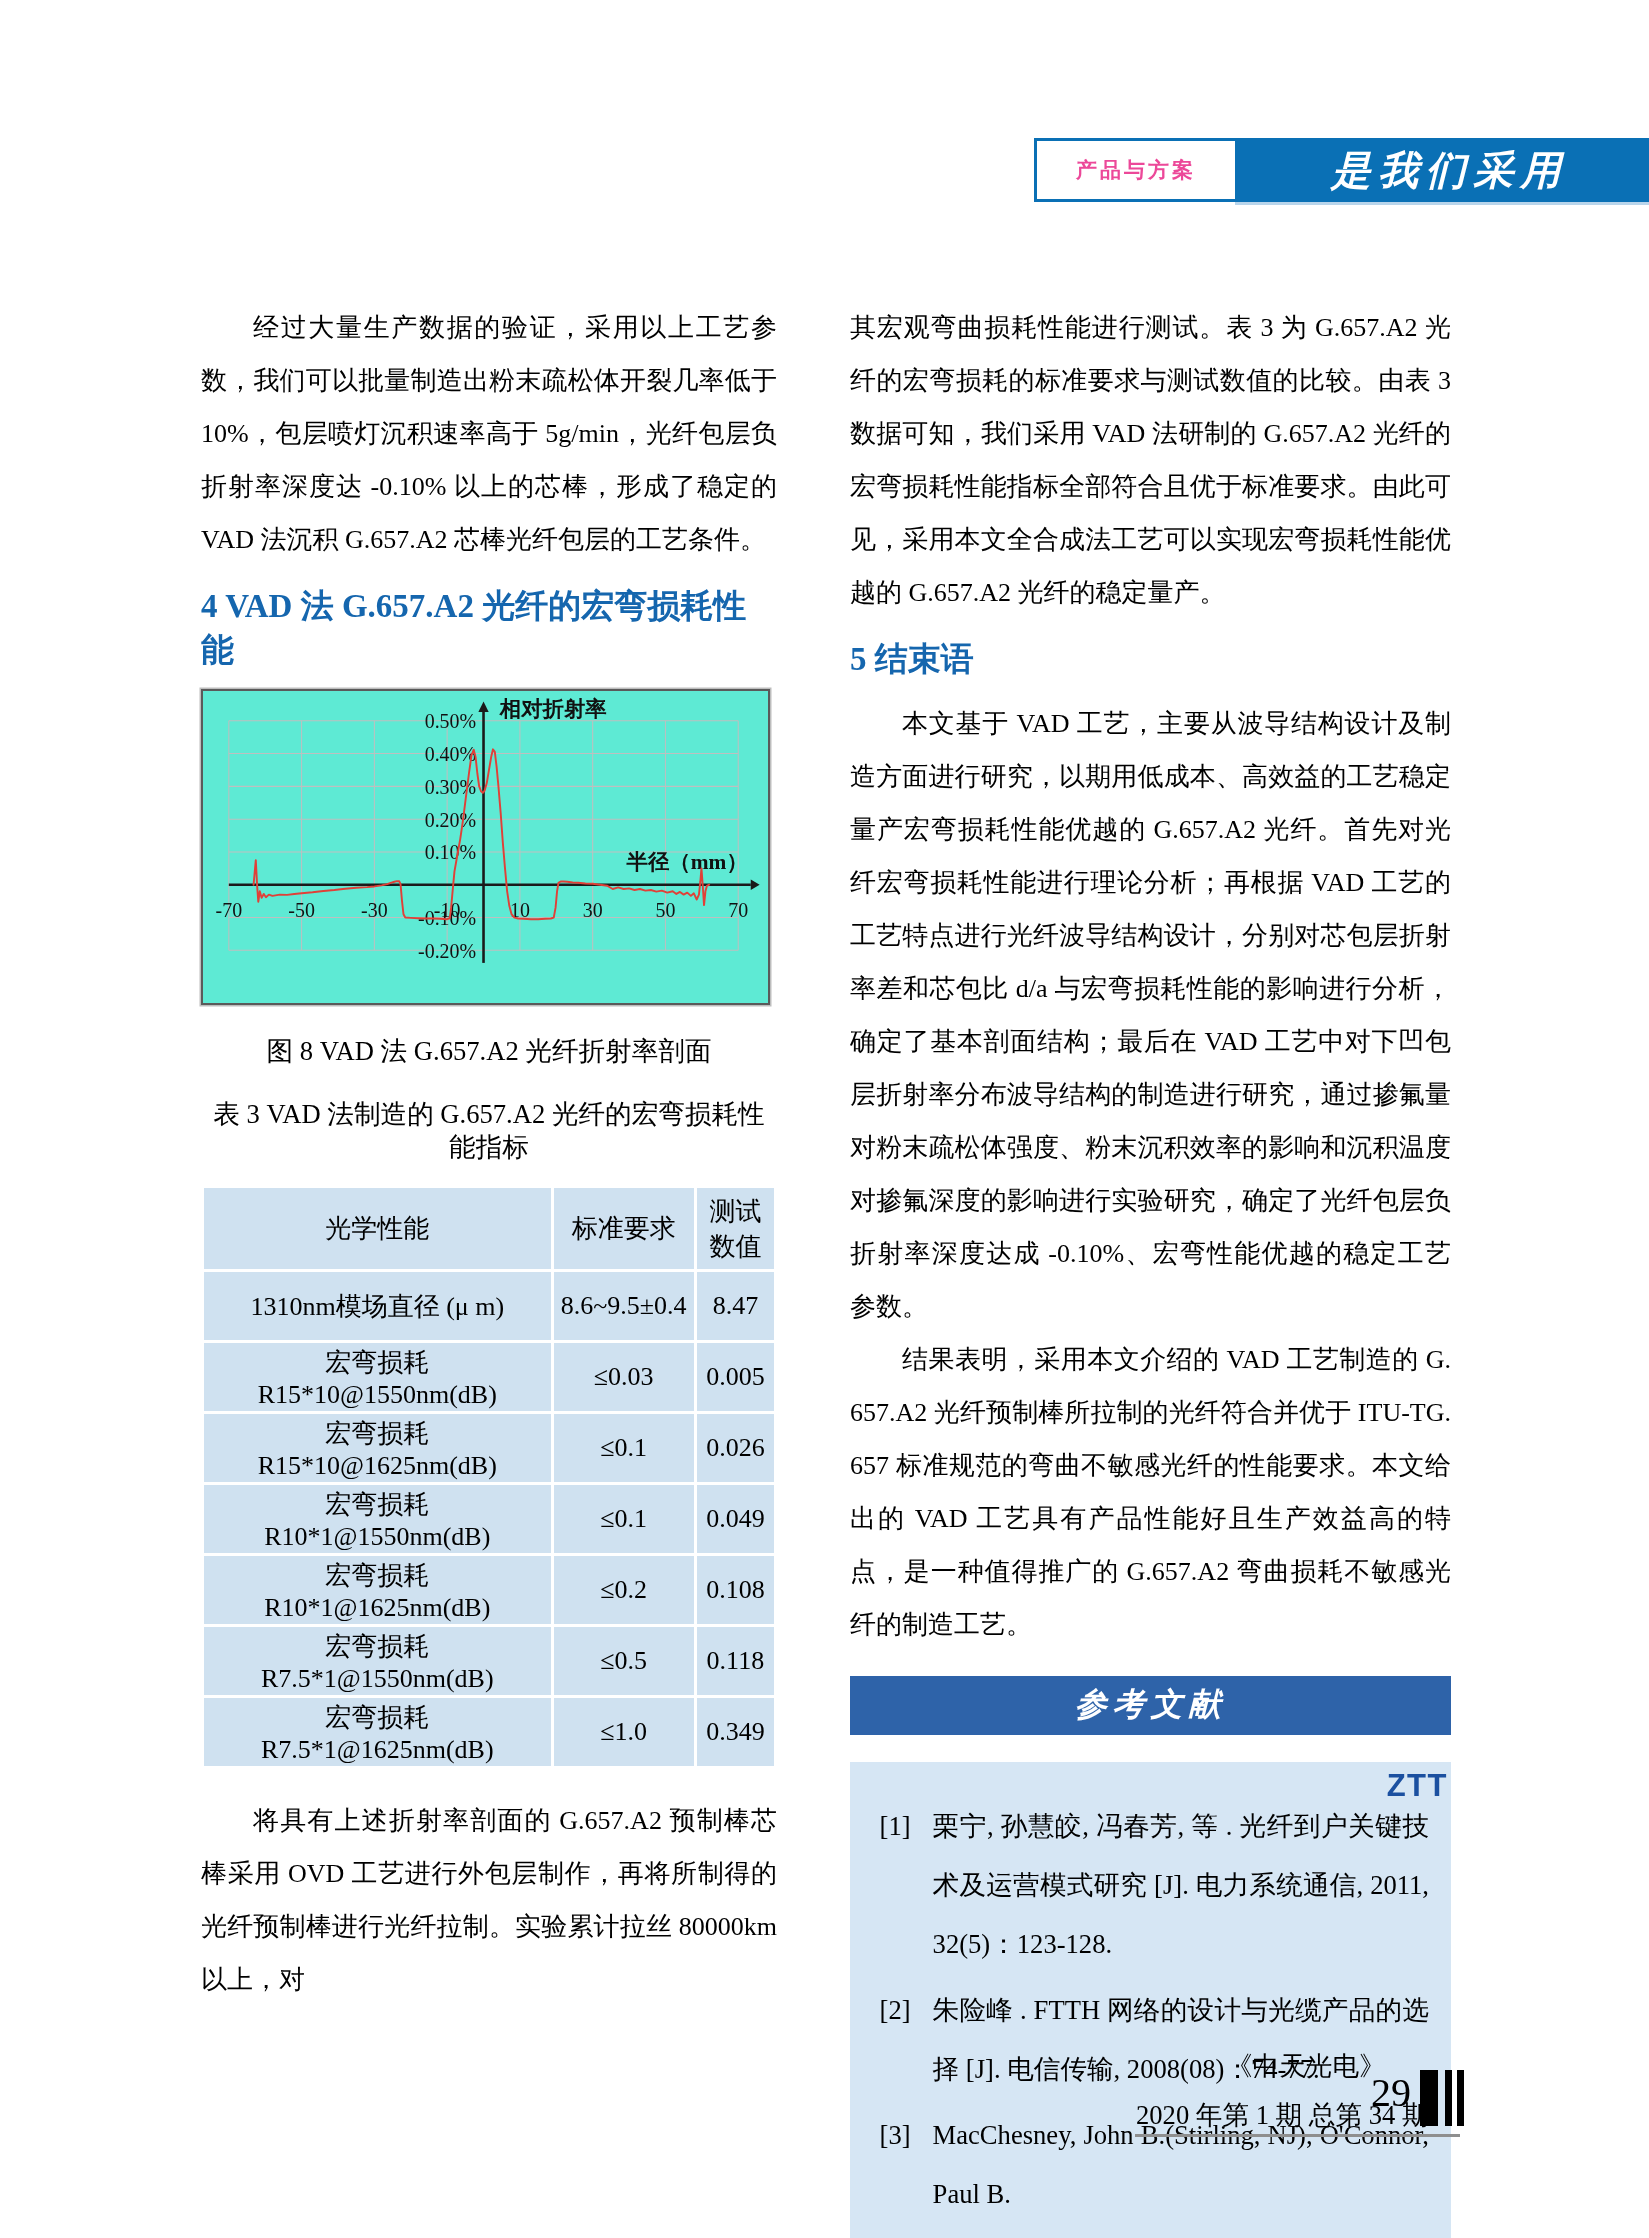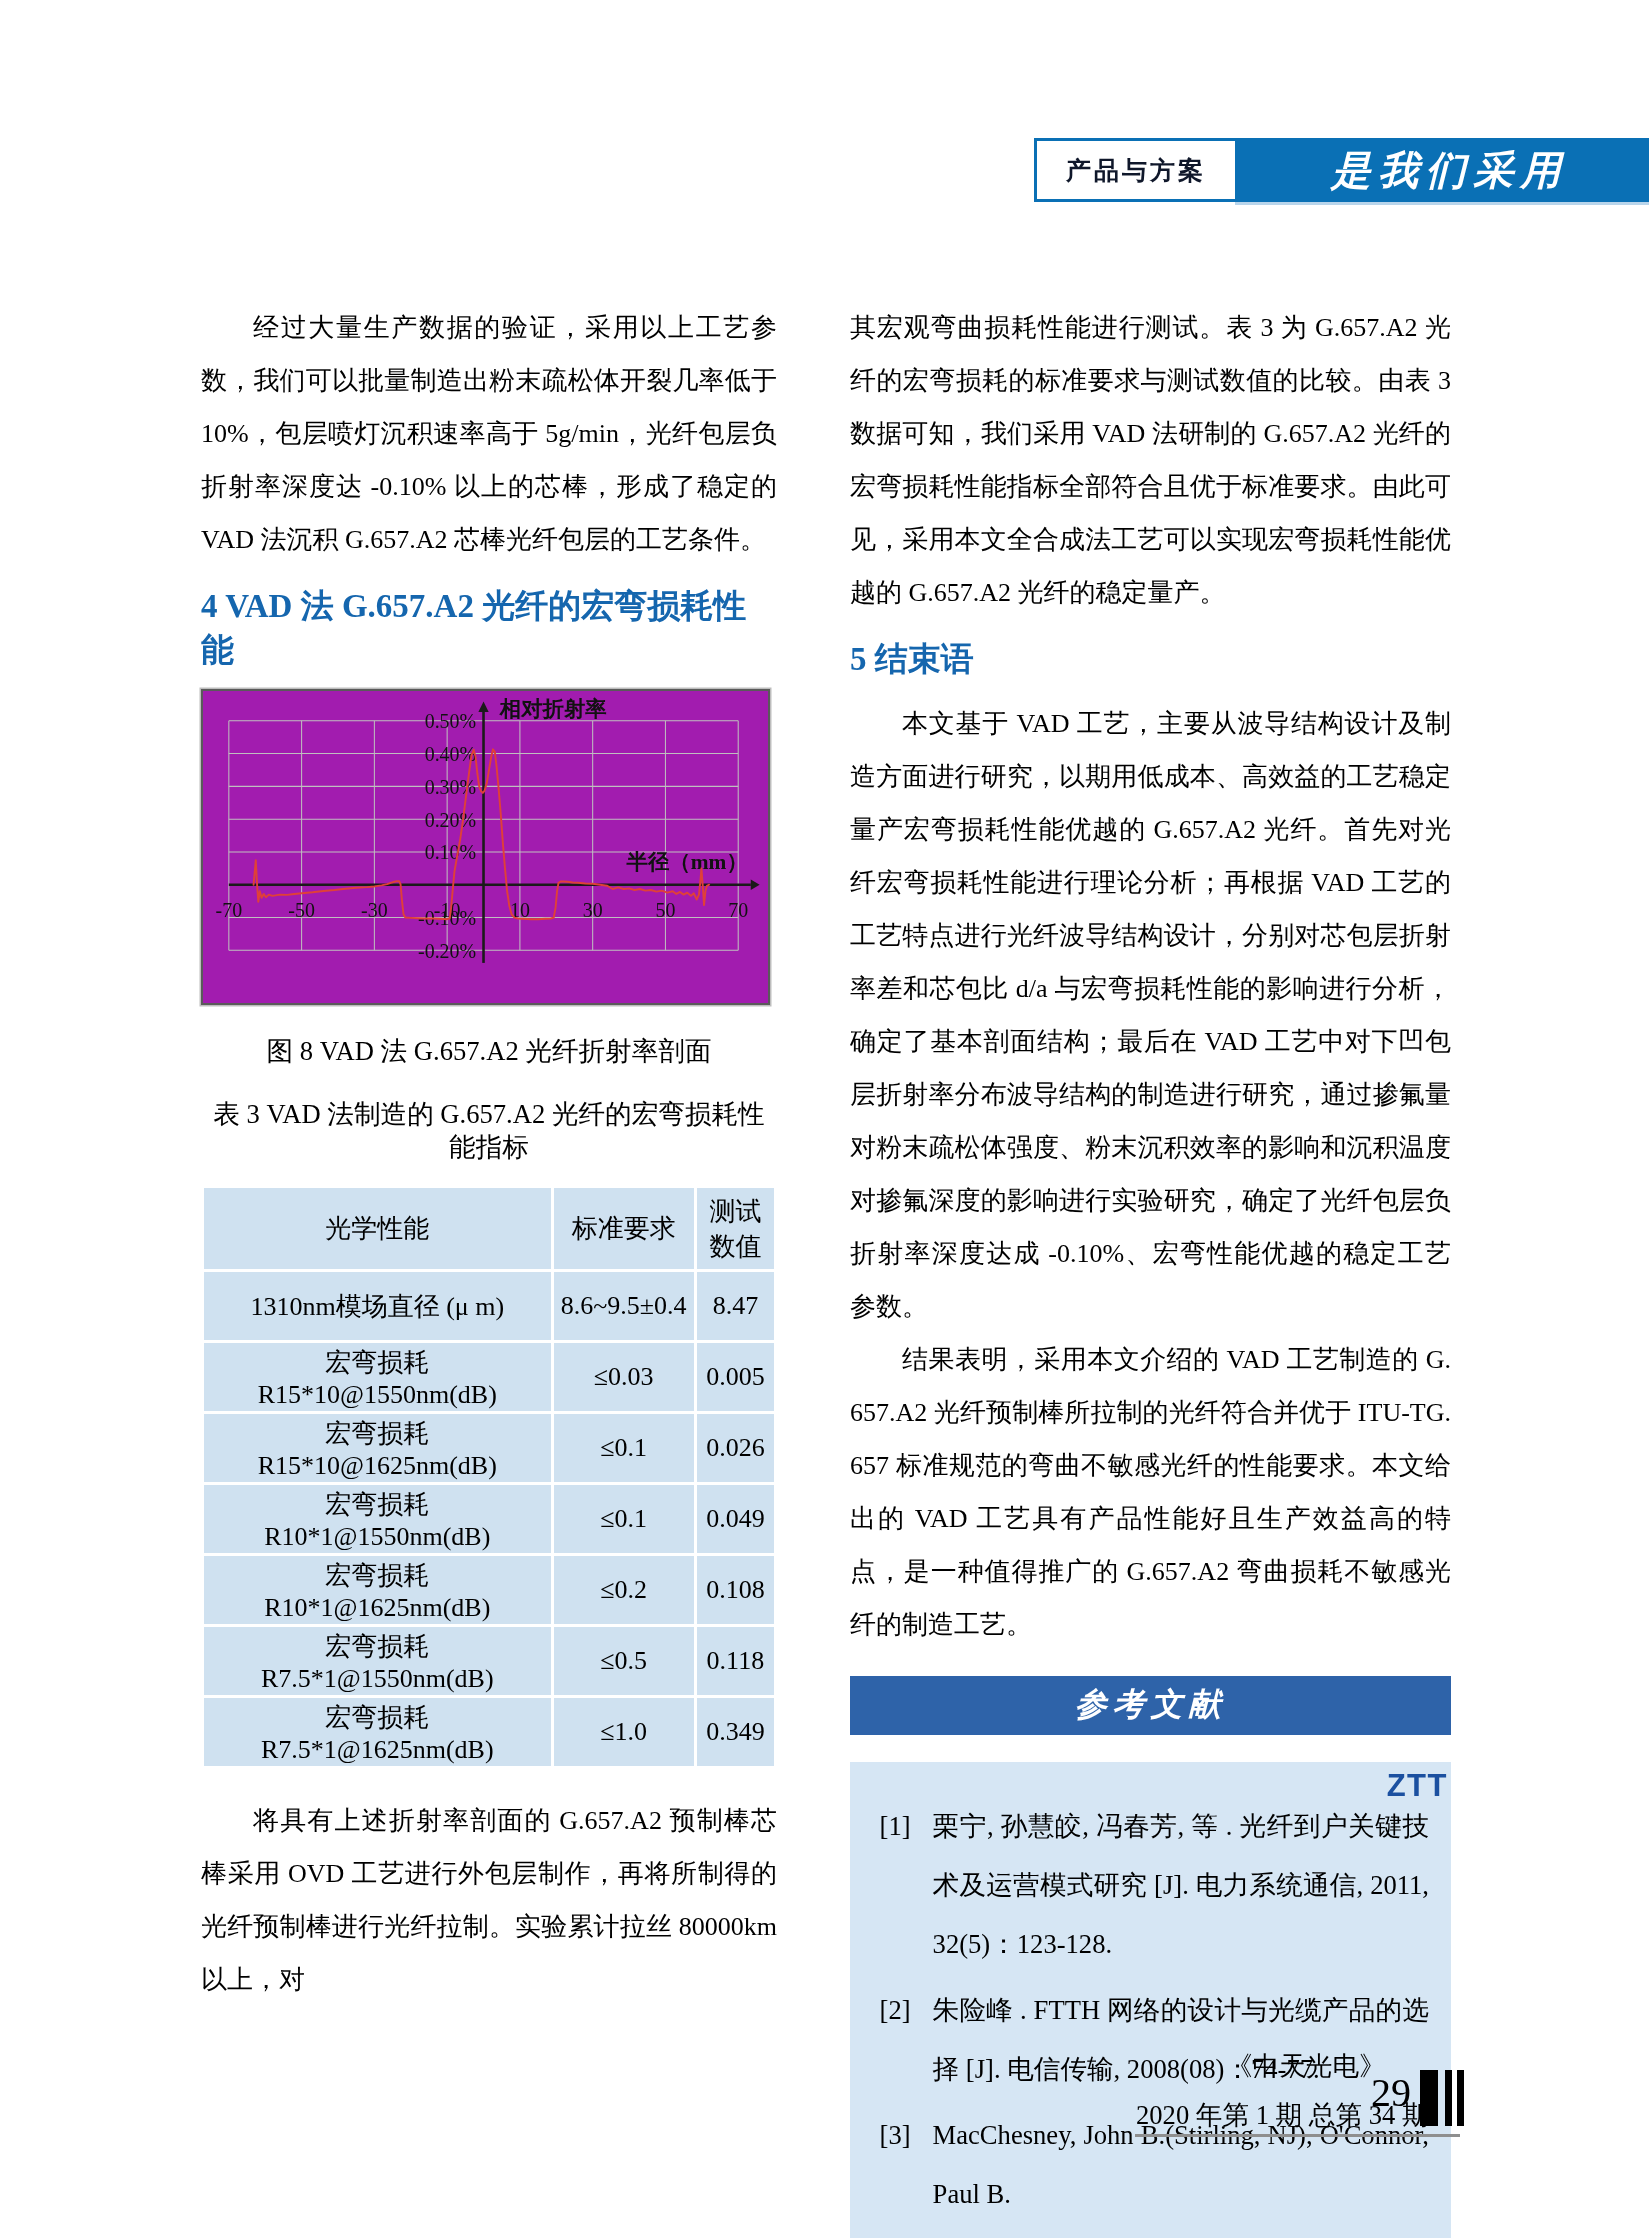"产品与方案" .header-tab { color: #0f172a -> #ec4899; font-size: 25px -> 21px }
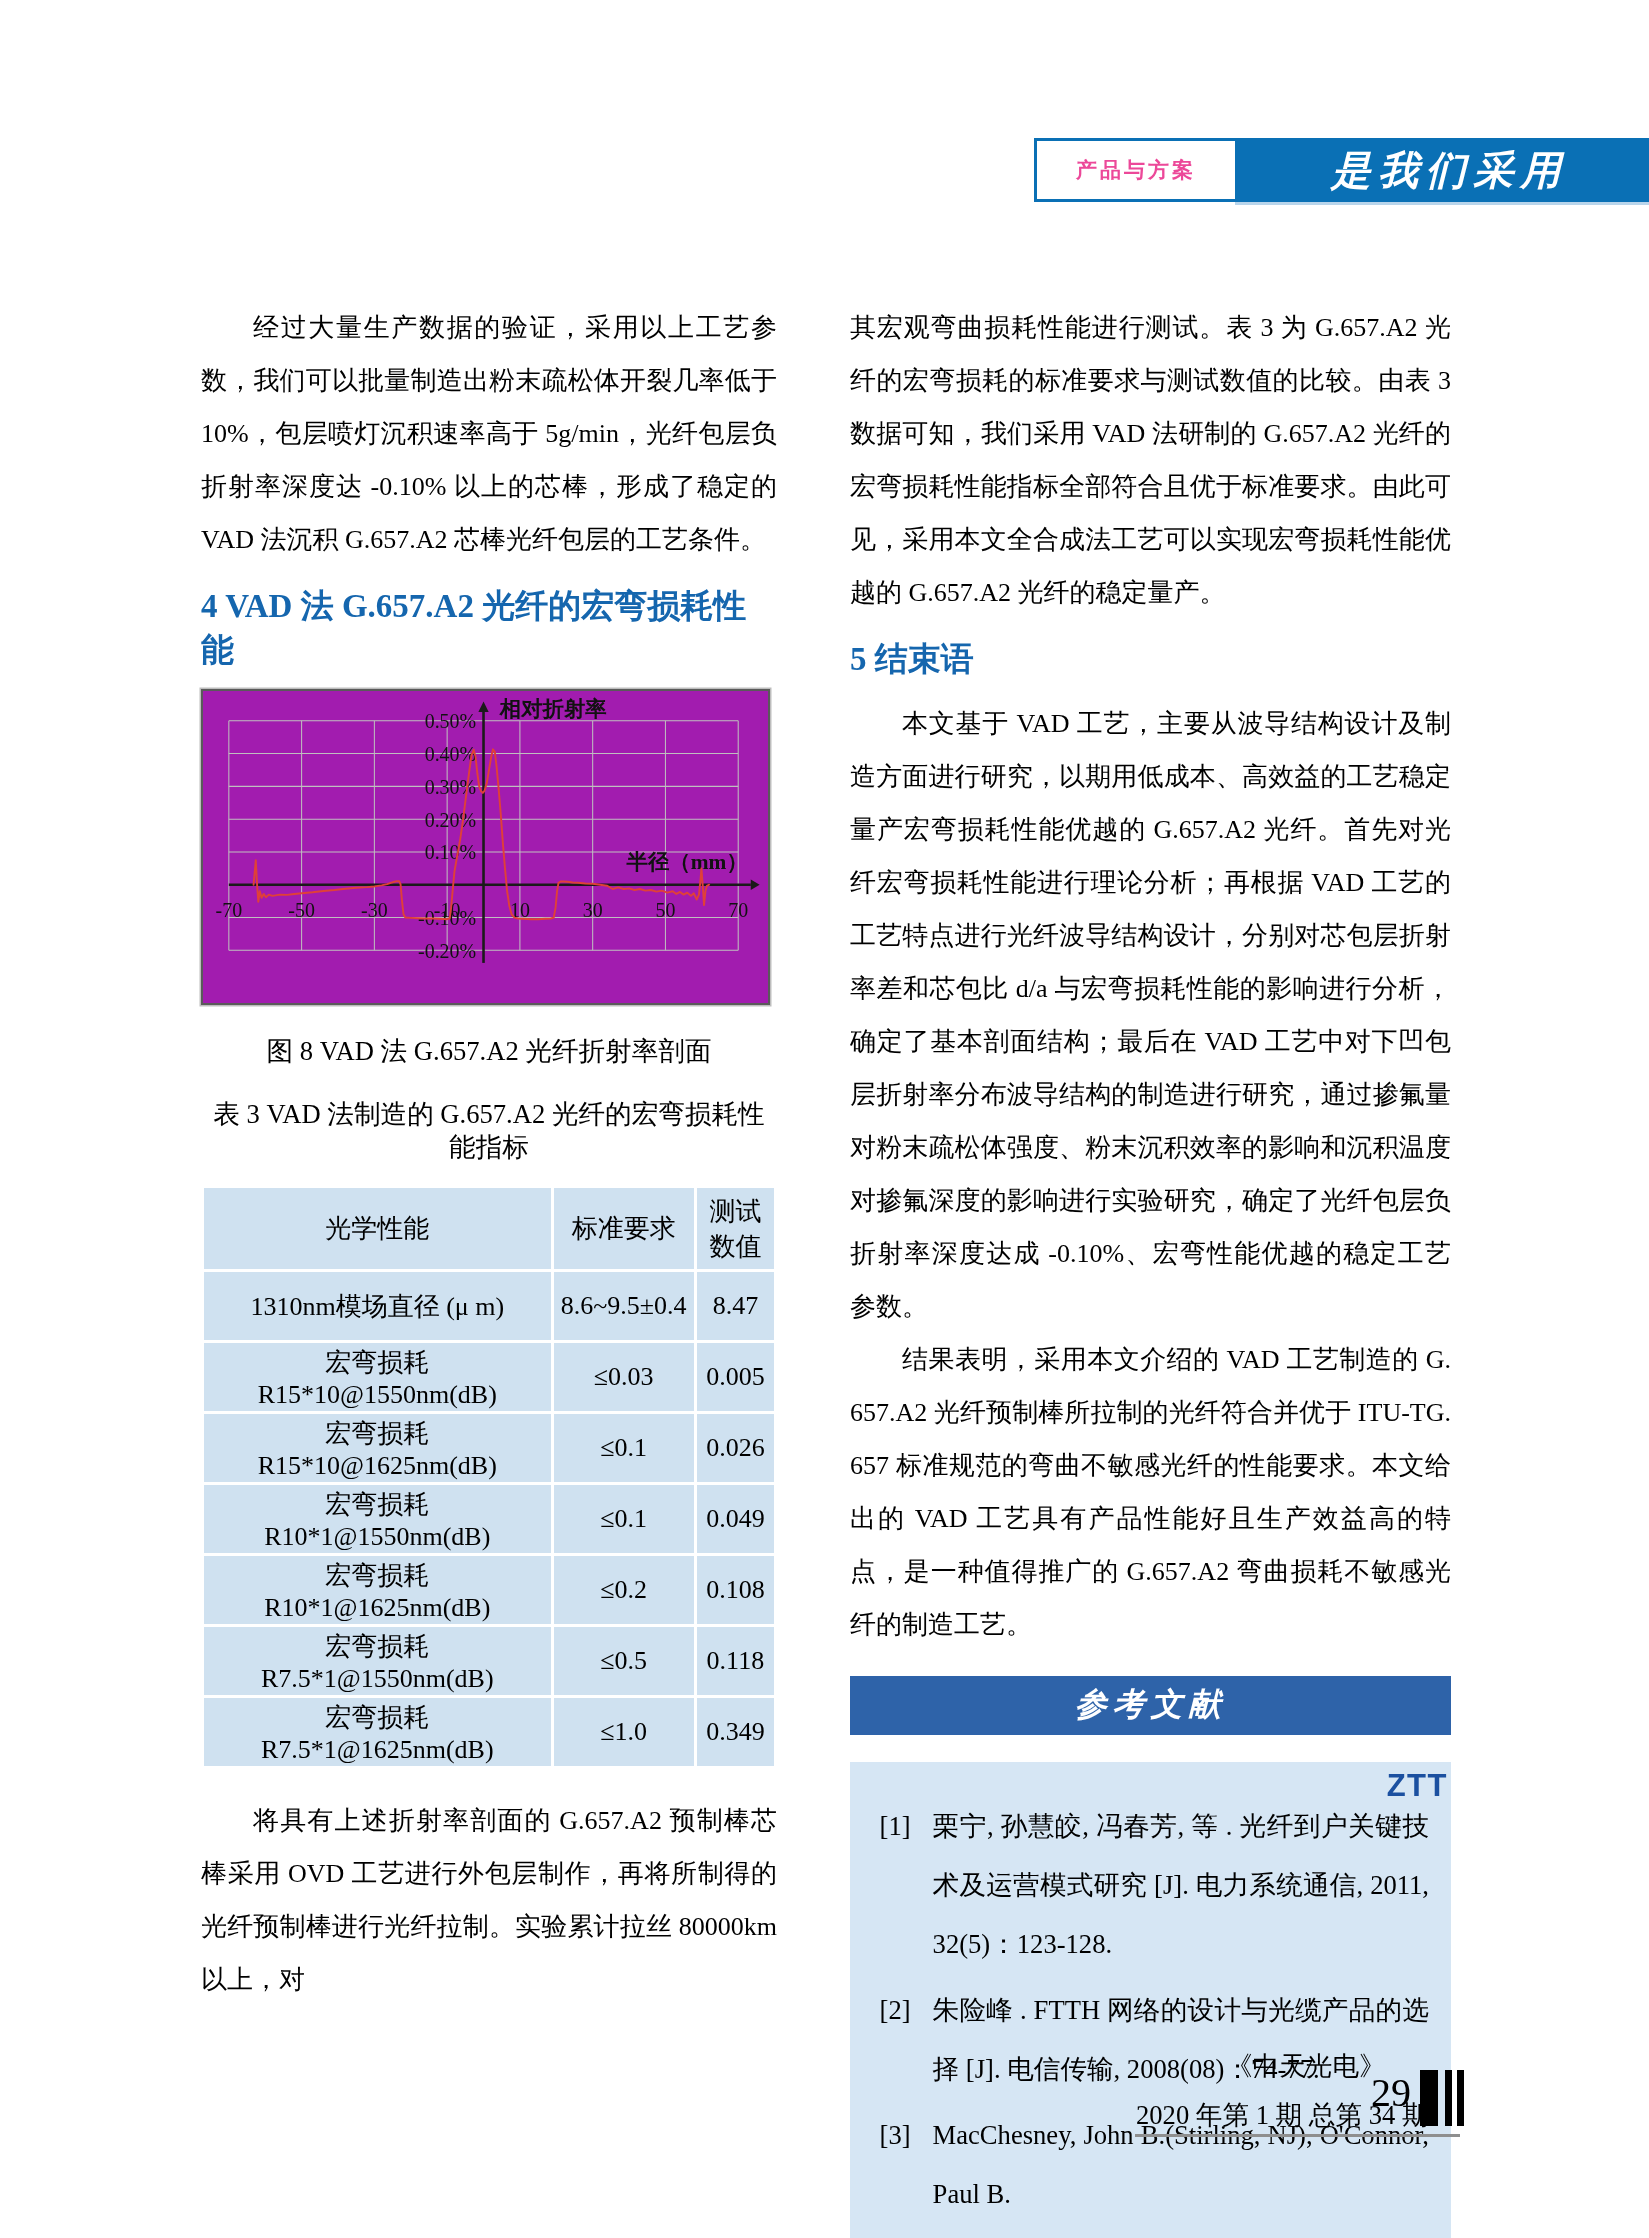"0.50%" .figure-box { background: #a21caf -> #5eead4 }
